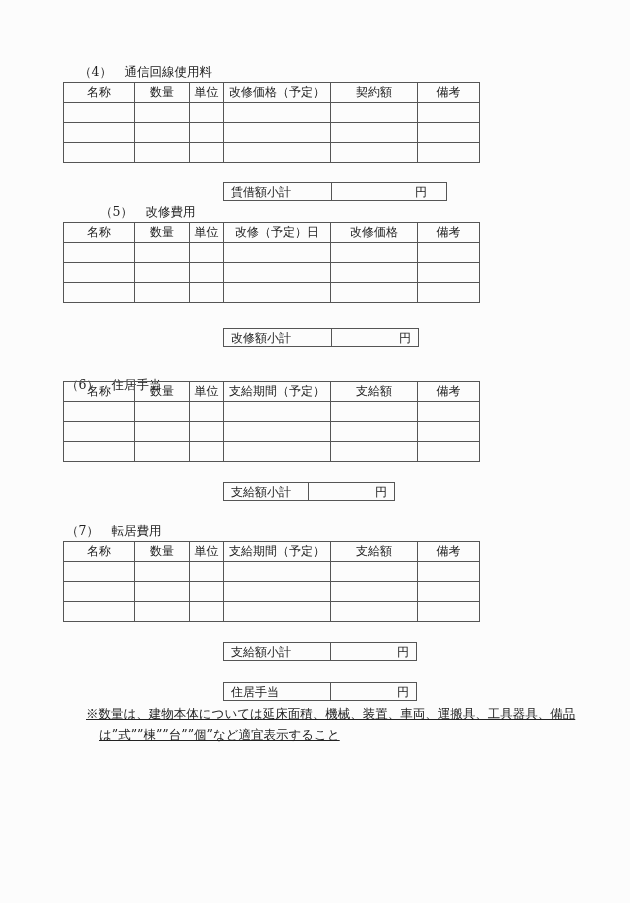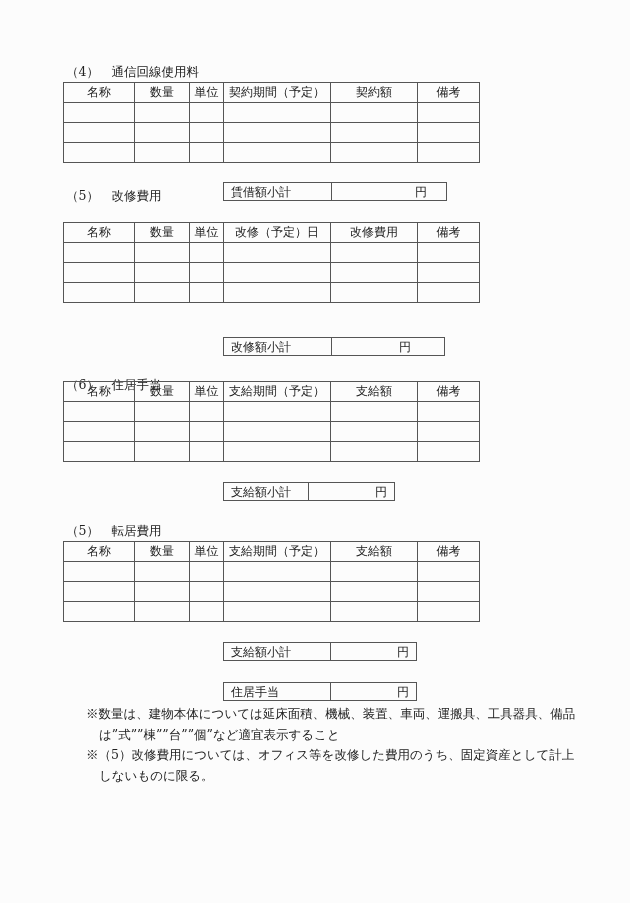"（4） 通信回線使用料" div.sec-title { margin-left: none -> 13px }
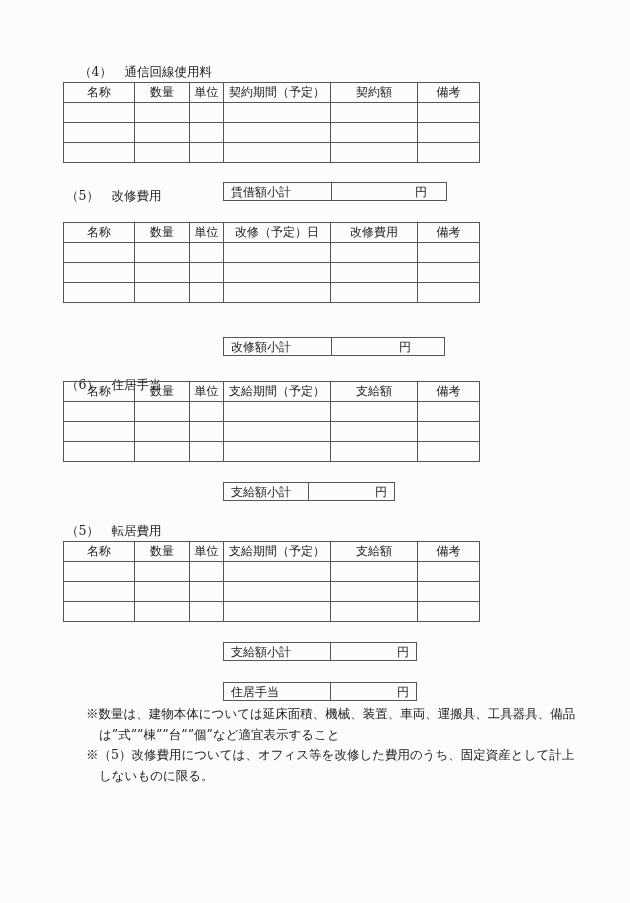"契約期間（予定）" th { text: 契約期間 -> 改修価格 }
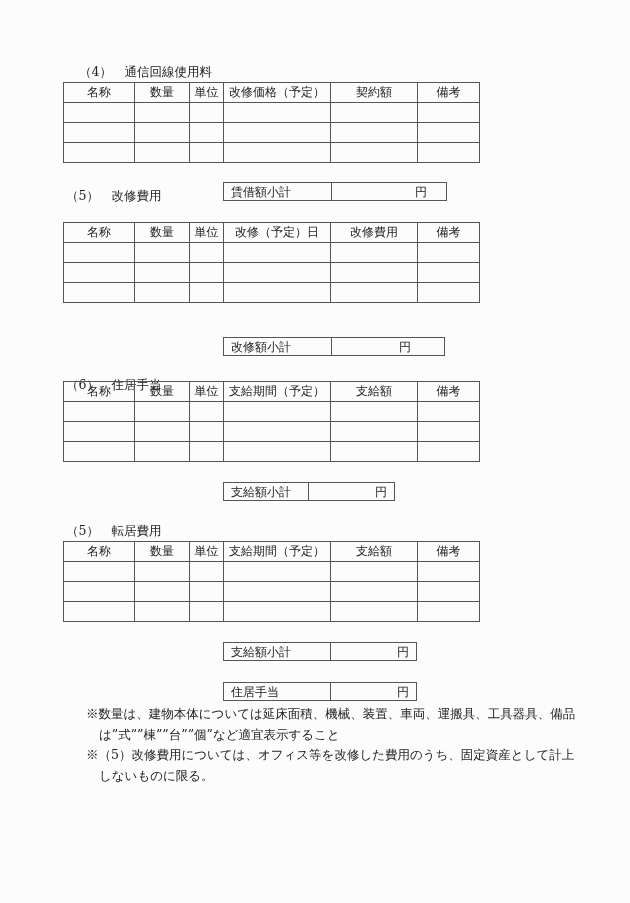"（5） 改修費用" div.sec-title { margin-left: none -> 34px; top: 188px -> 204px }
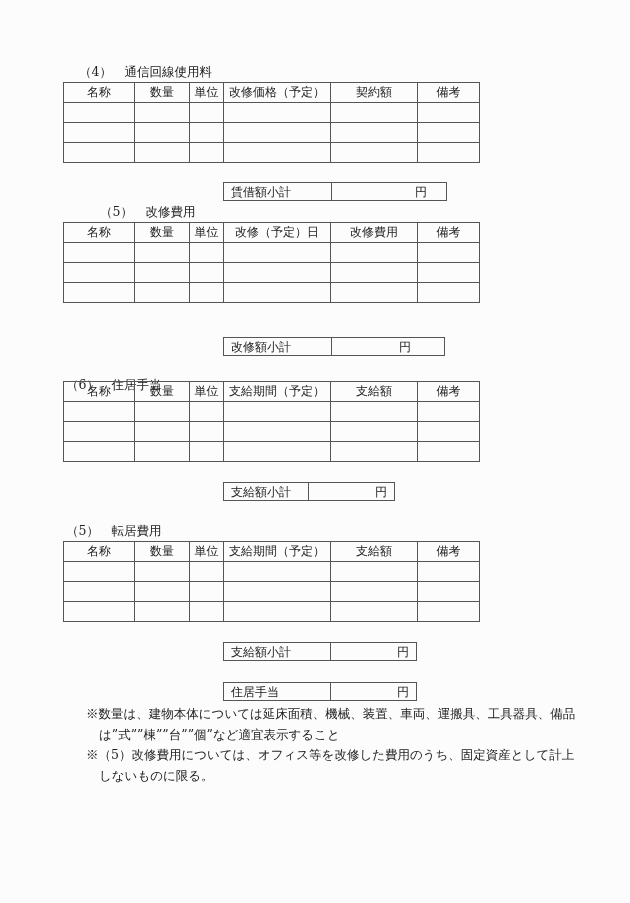"改修費用" th { text: 費用 -> 価格 }
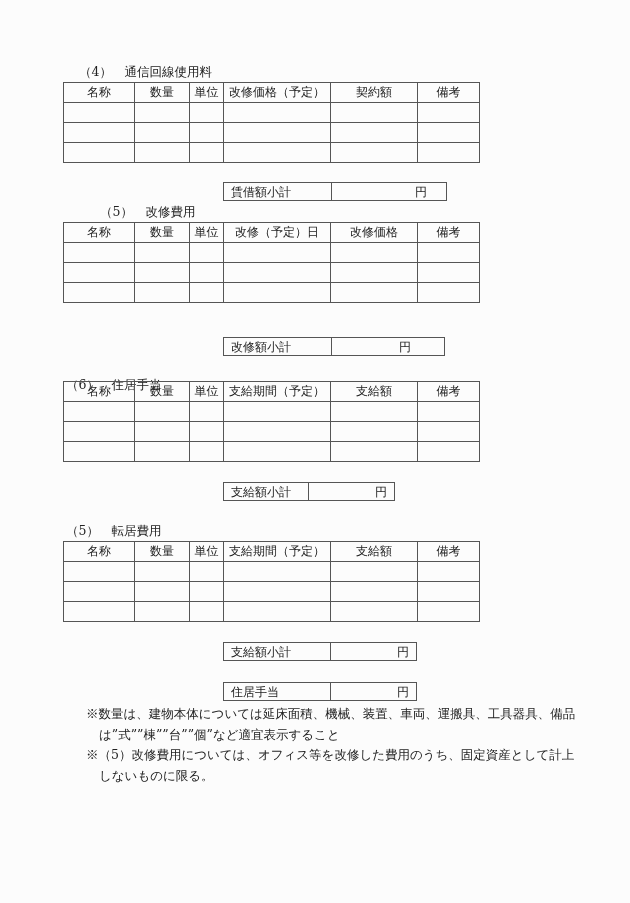"改修額小計" div.sub { top: 337px -> 328px; width: 222px -> 196px }
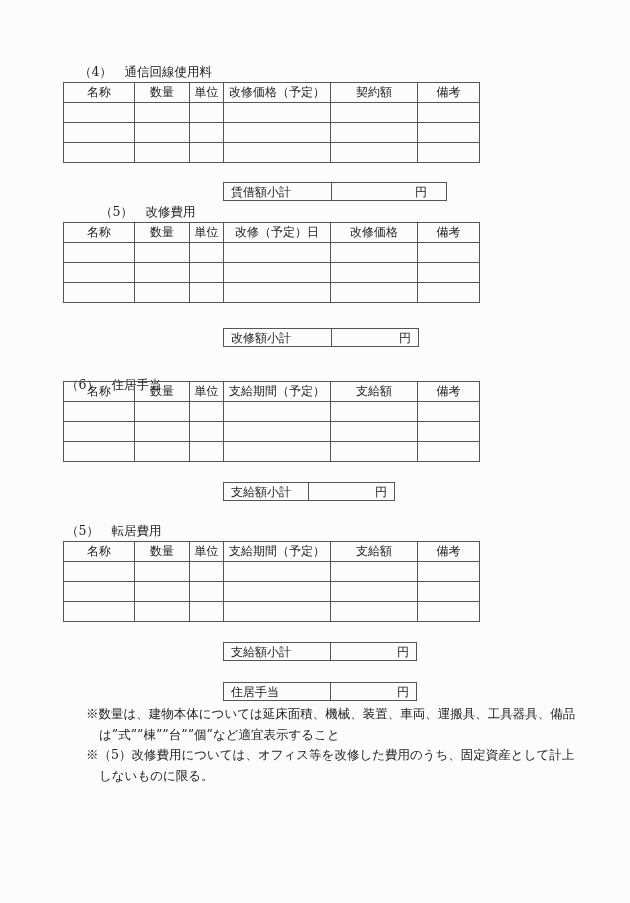"（5） 転居費用" div.sec-title { text: 5 -> 7 }
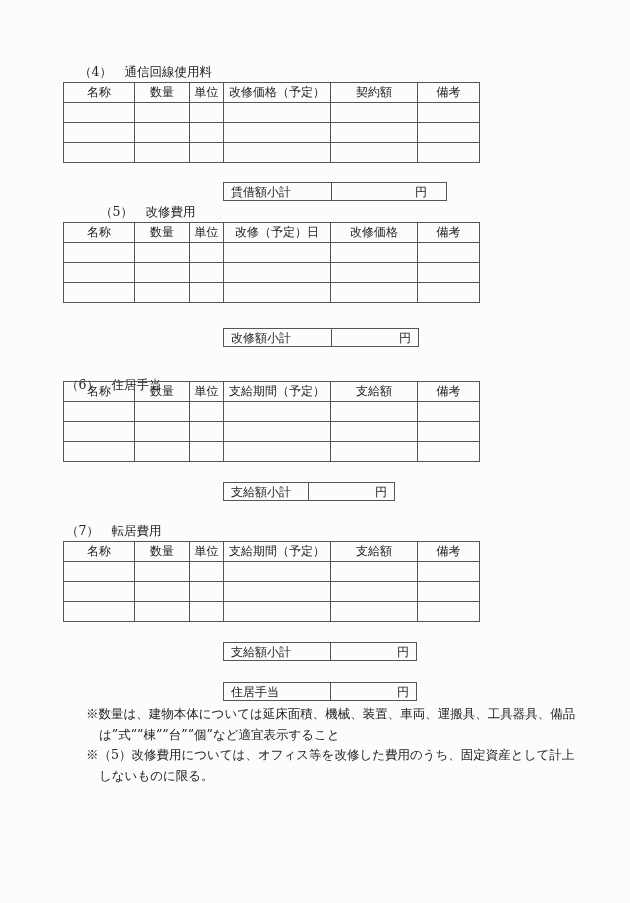"※数量は、建物本体については延床面積、機械、装置、車両、運搬具、工具器具、備品は" .notes { text-decoration: none -> underline }
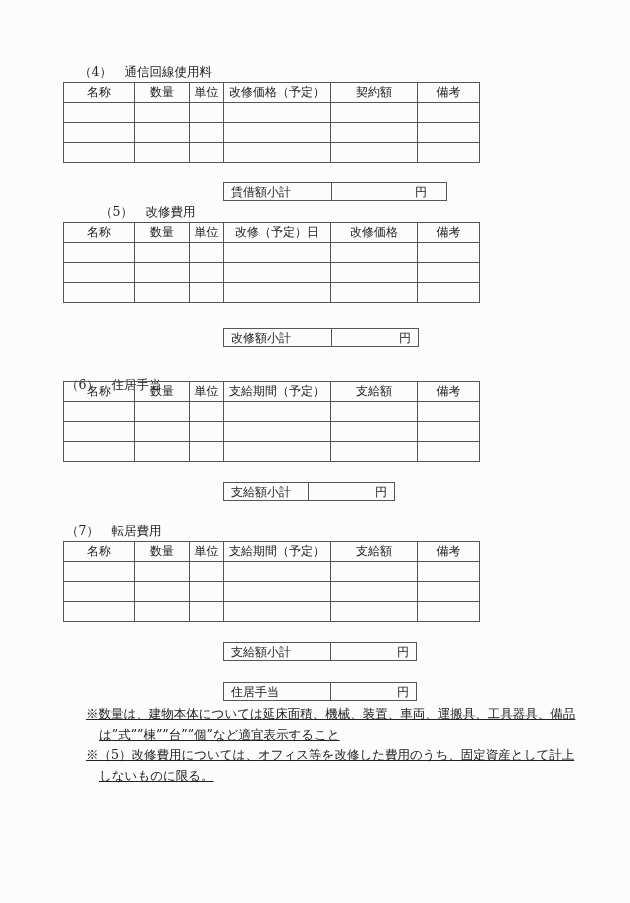"※（5）改修費用については、オフィス等を改修した費用のうち、固定資産として計上し" div.note { html: <div>※（5）改修費用については、オフィス等を改修した費用のうち、固定資産として計上しないものに限る。</div> -> none }
